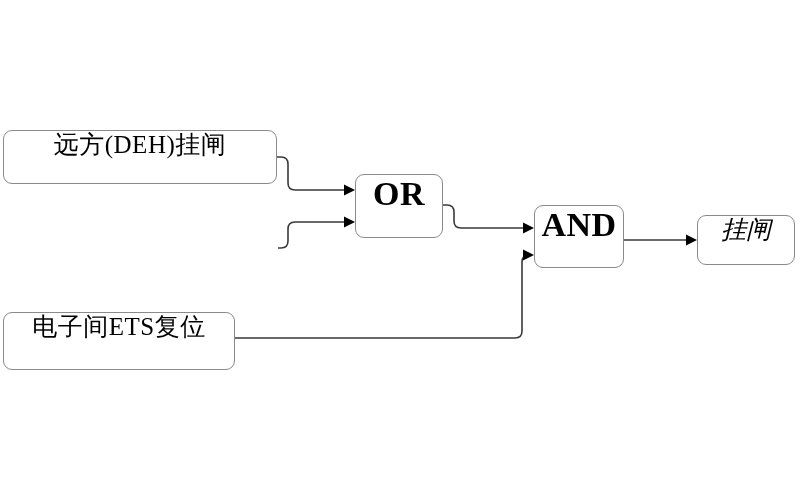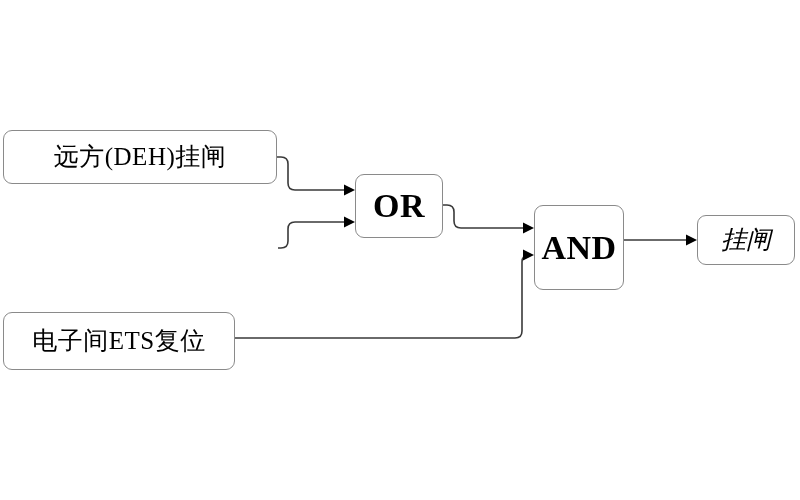"远方(DEH)挂闸" .node { align-items: center -> none }
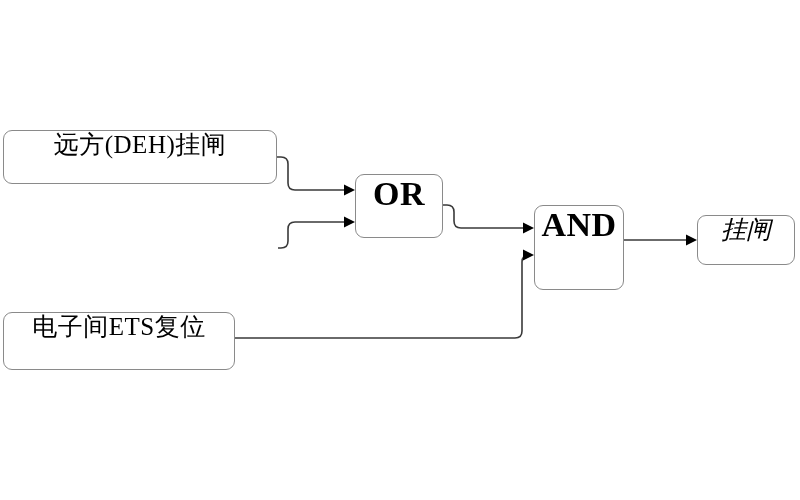"AND" div.node { height: 85px -> 63px }
